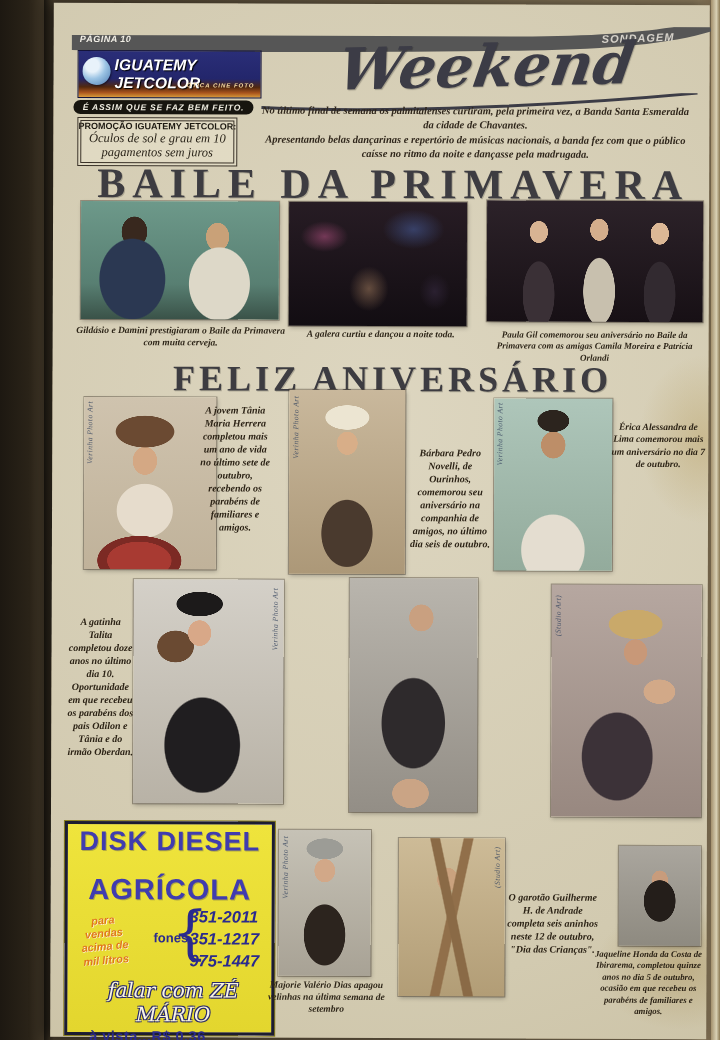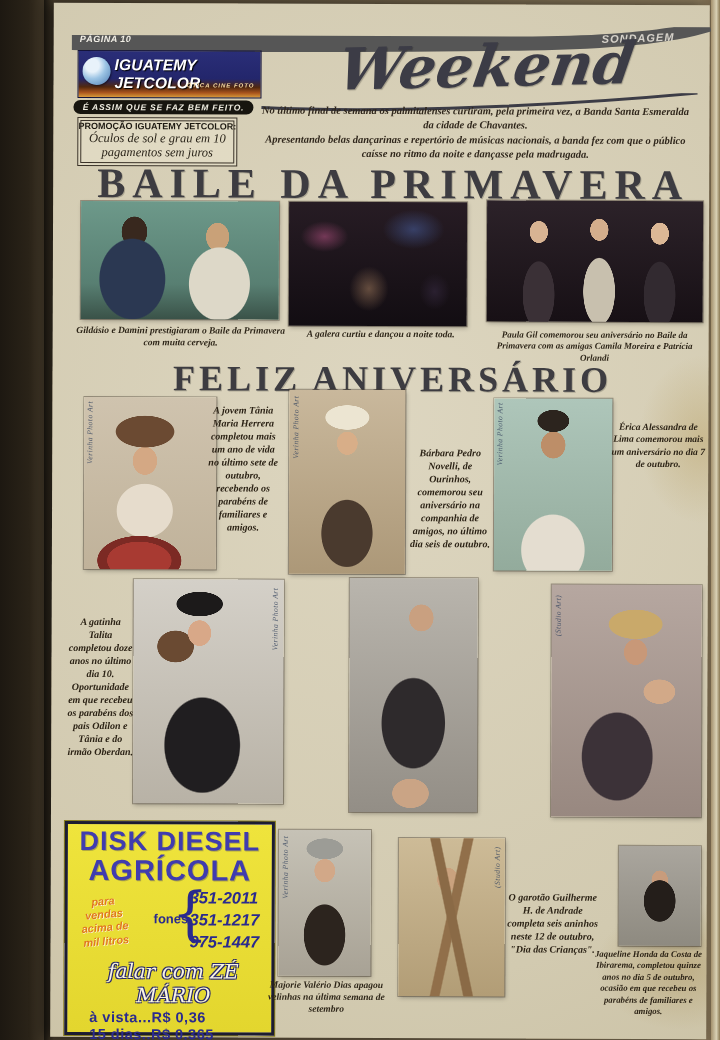"A jovem Tânia Maria Herrera" div.blurb { left: 156px -> 148px }
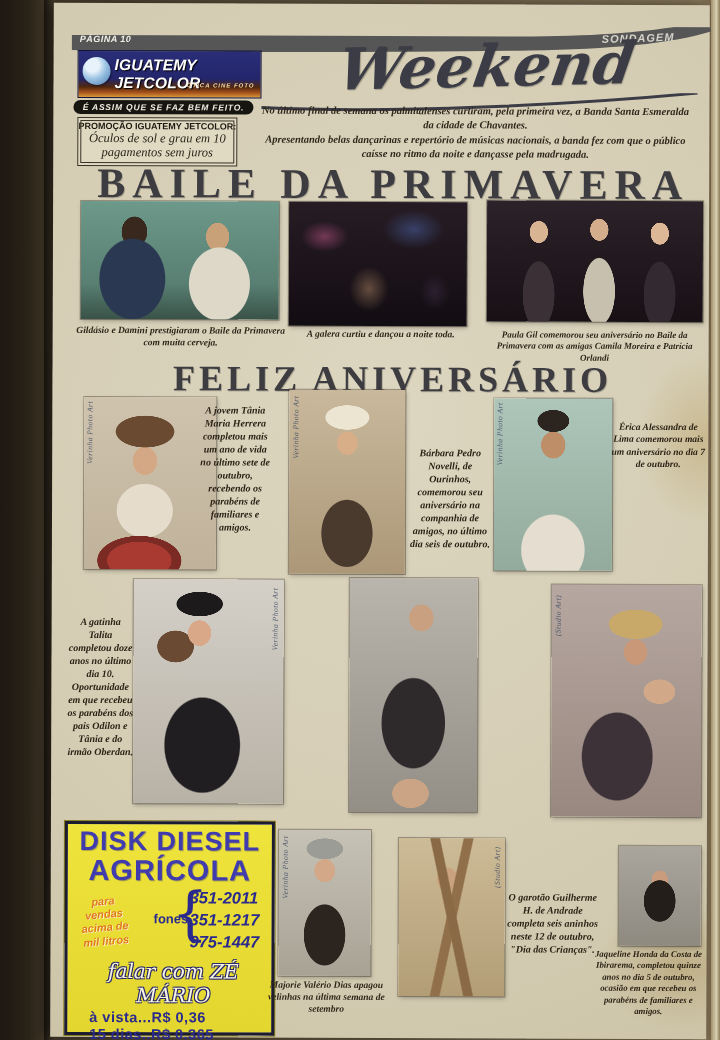"AGRÍCOLA" .disk-title.t2 { margin-top: none -> 19px }
